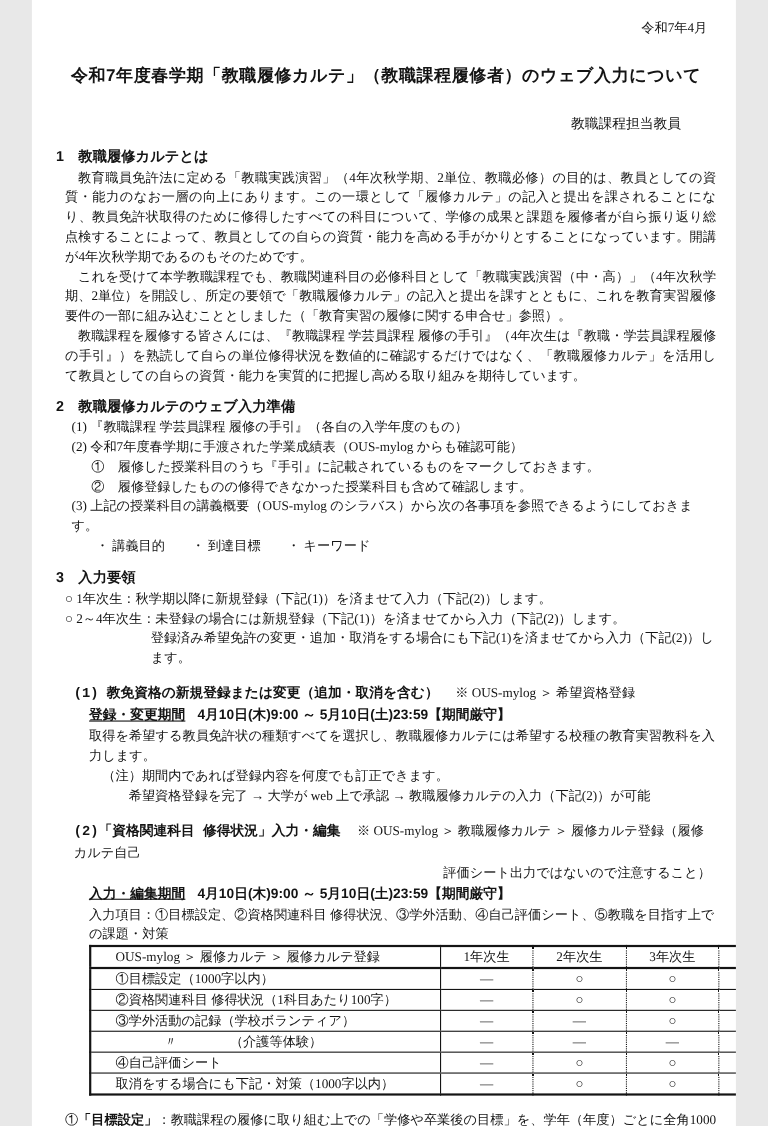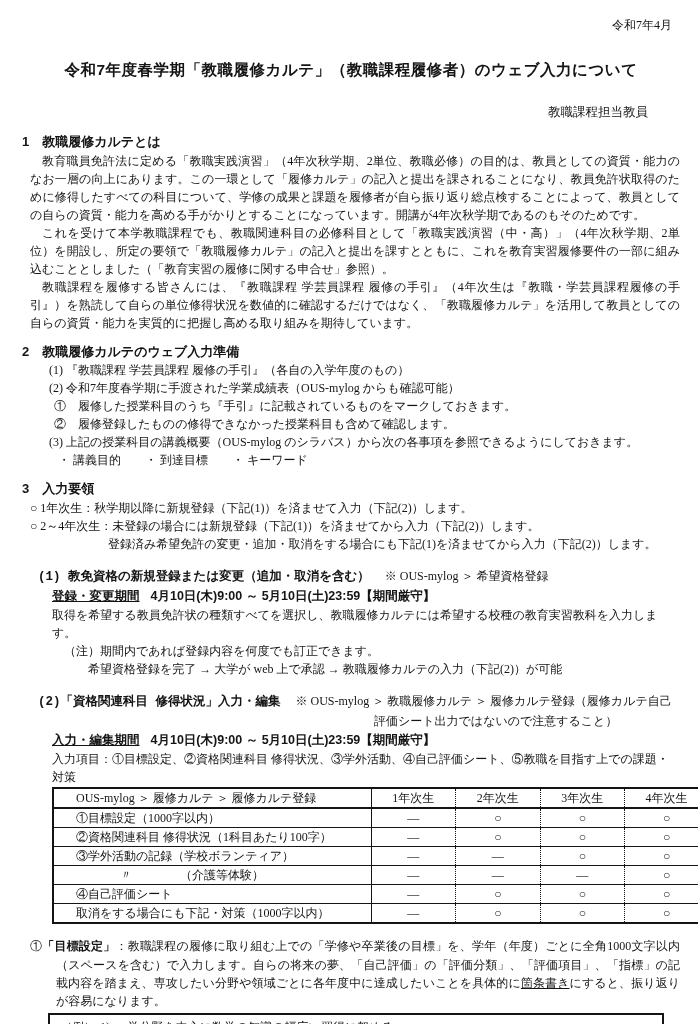"令和7年4月" .page { width: 698px -> 640px }
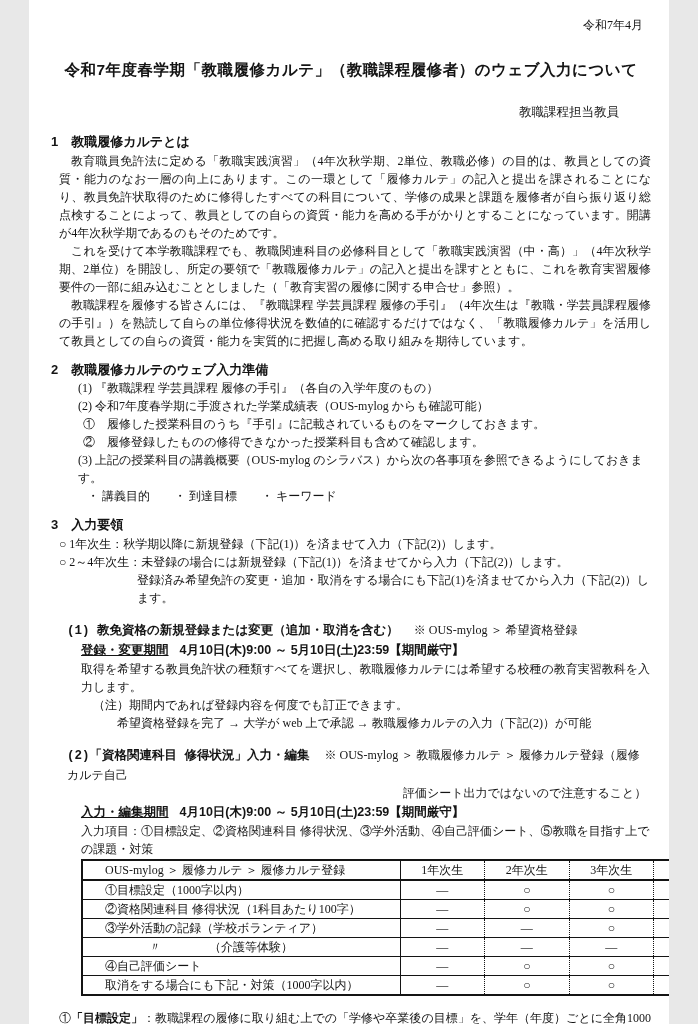"(1) 『教職課程 学芸員課程 履修の手引』（各自の入学年度のもの）" .s2-item { margin-left: 19px -> 6px }
